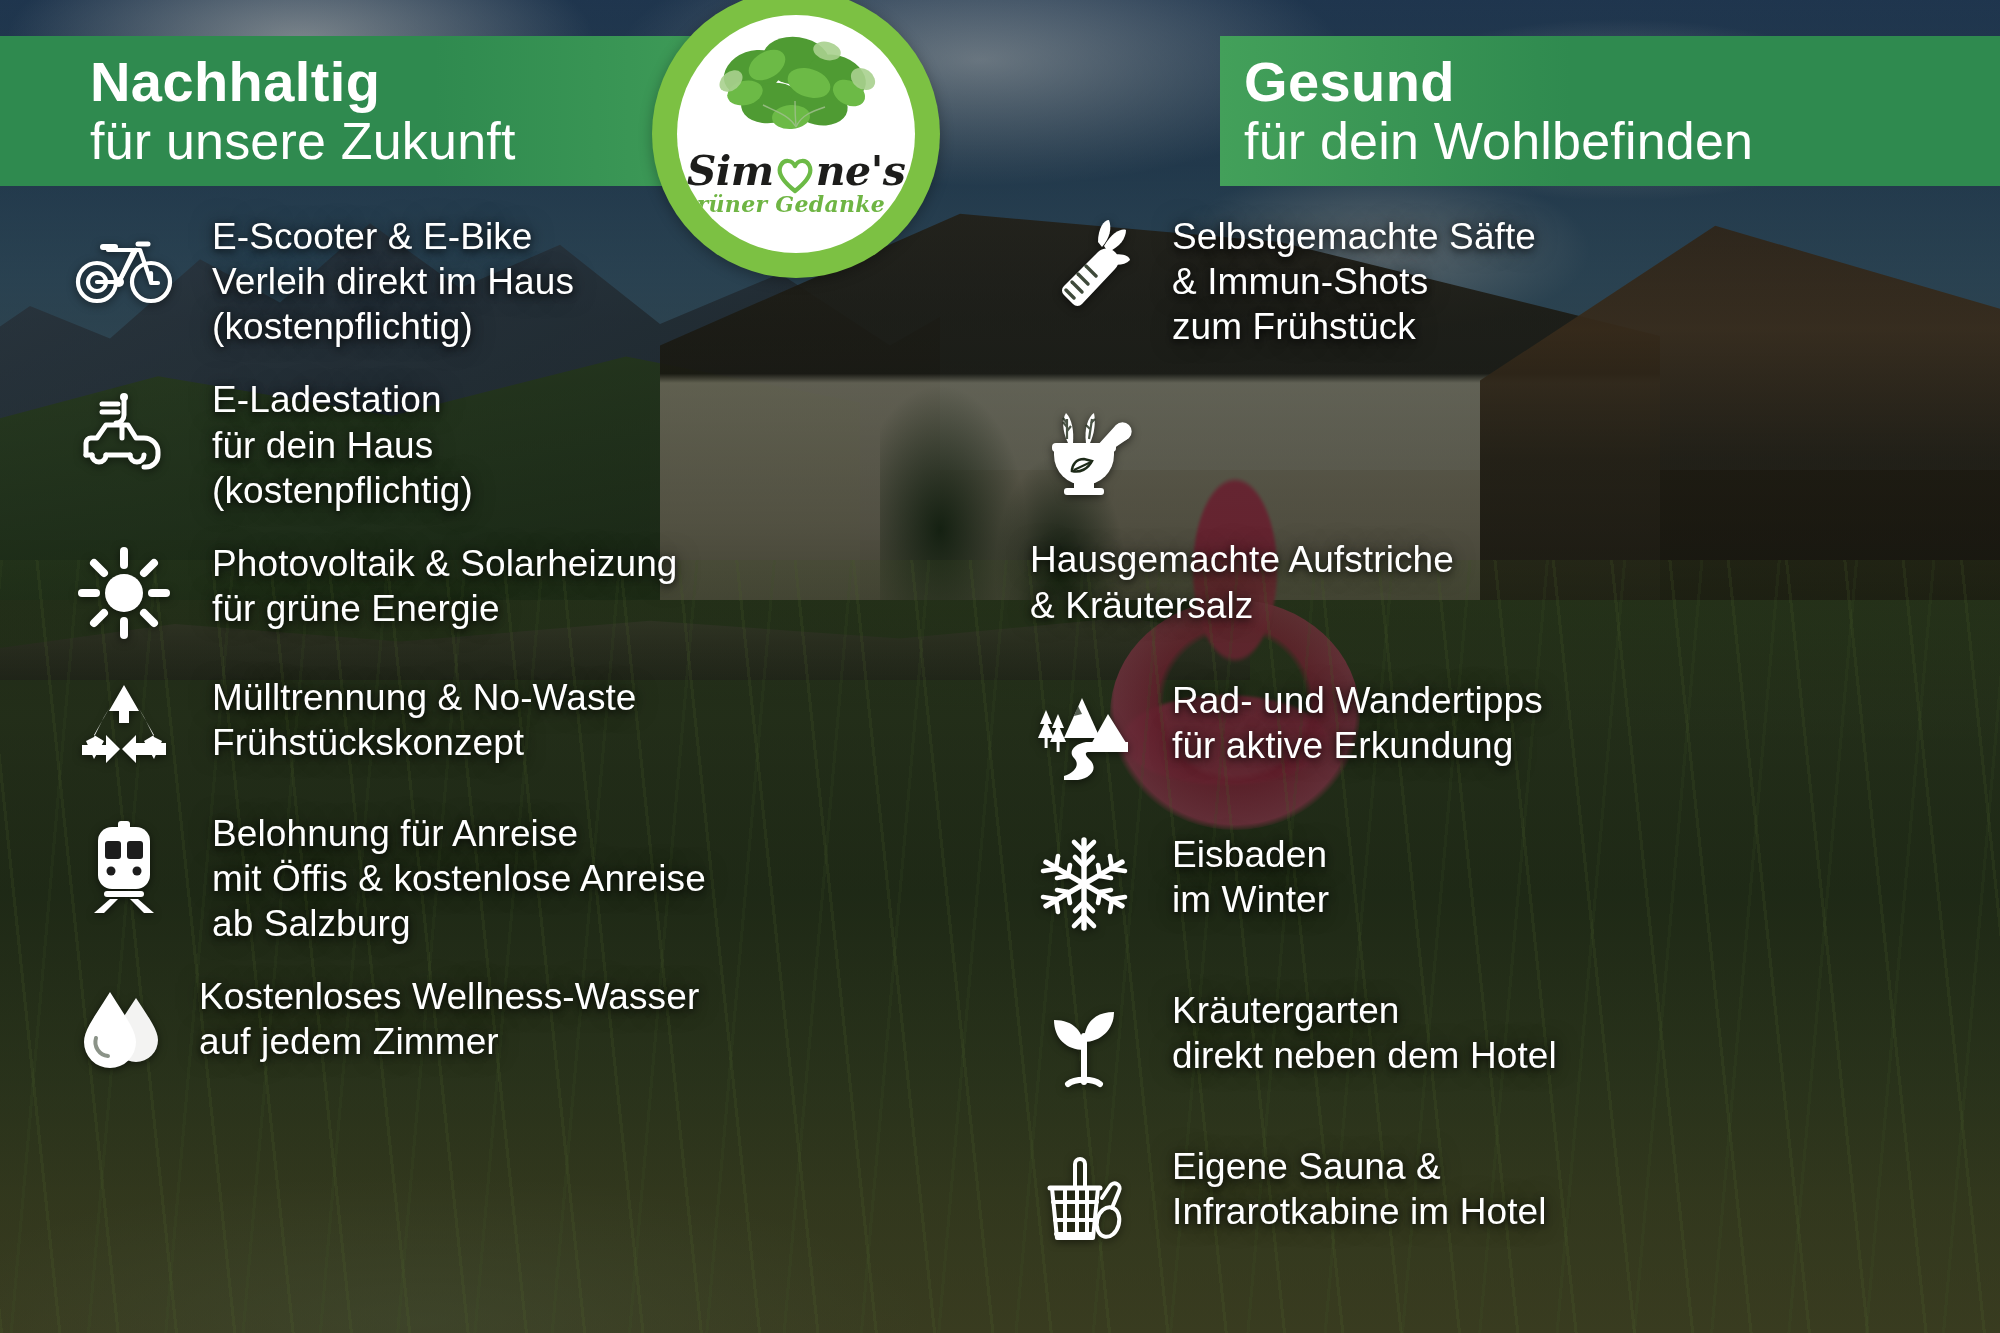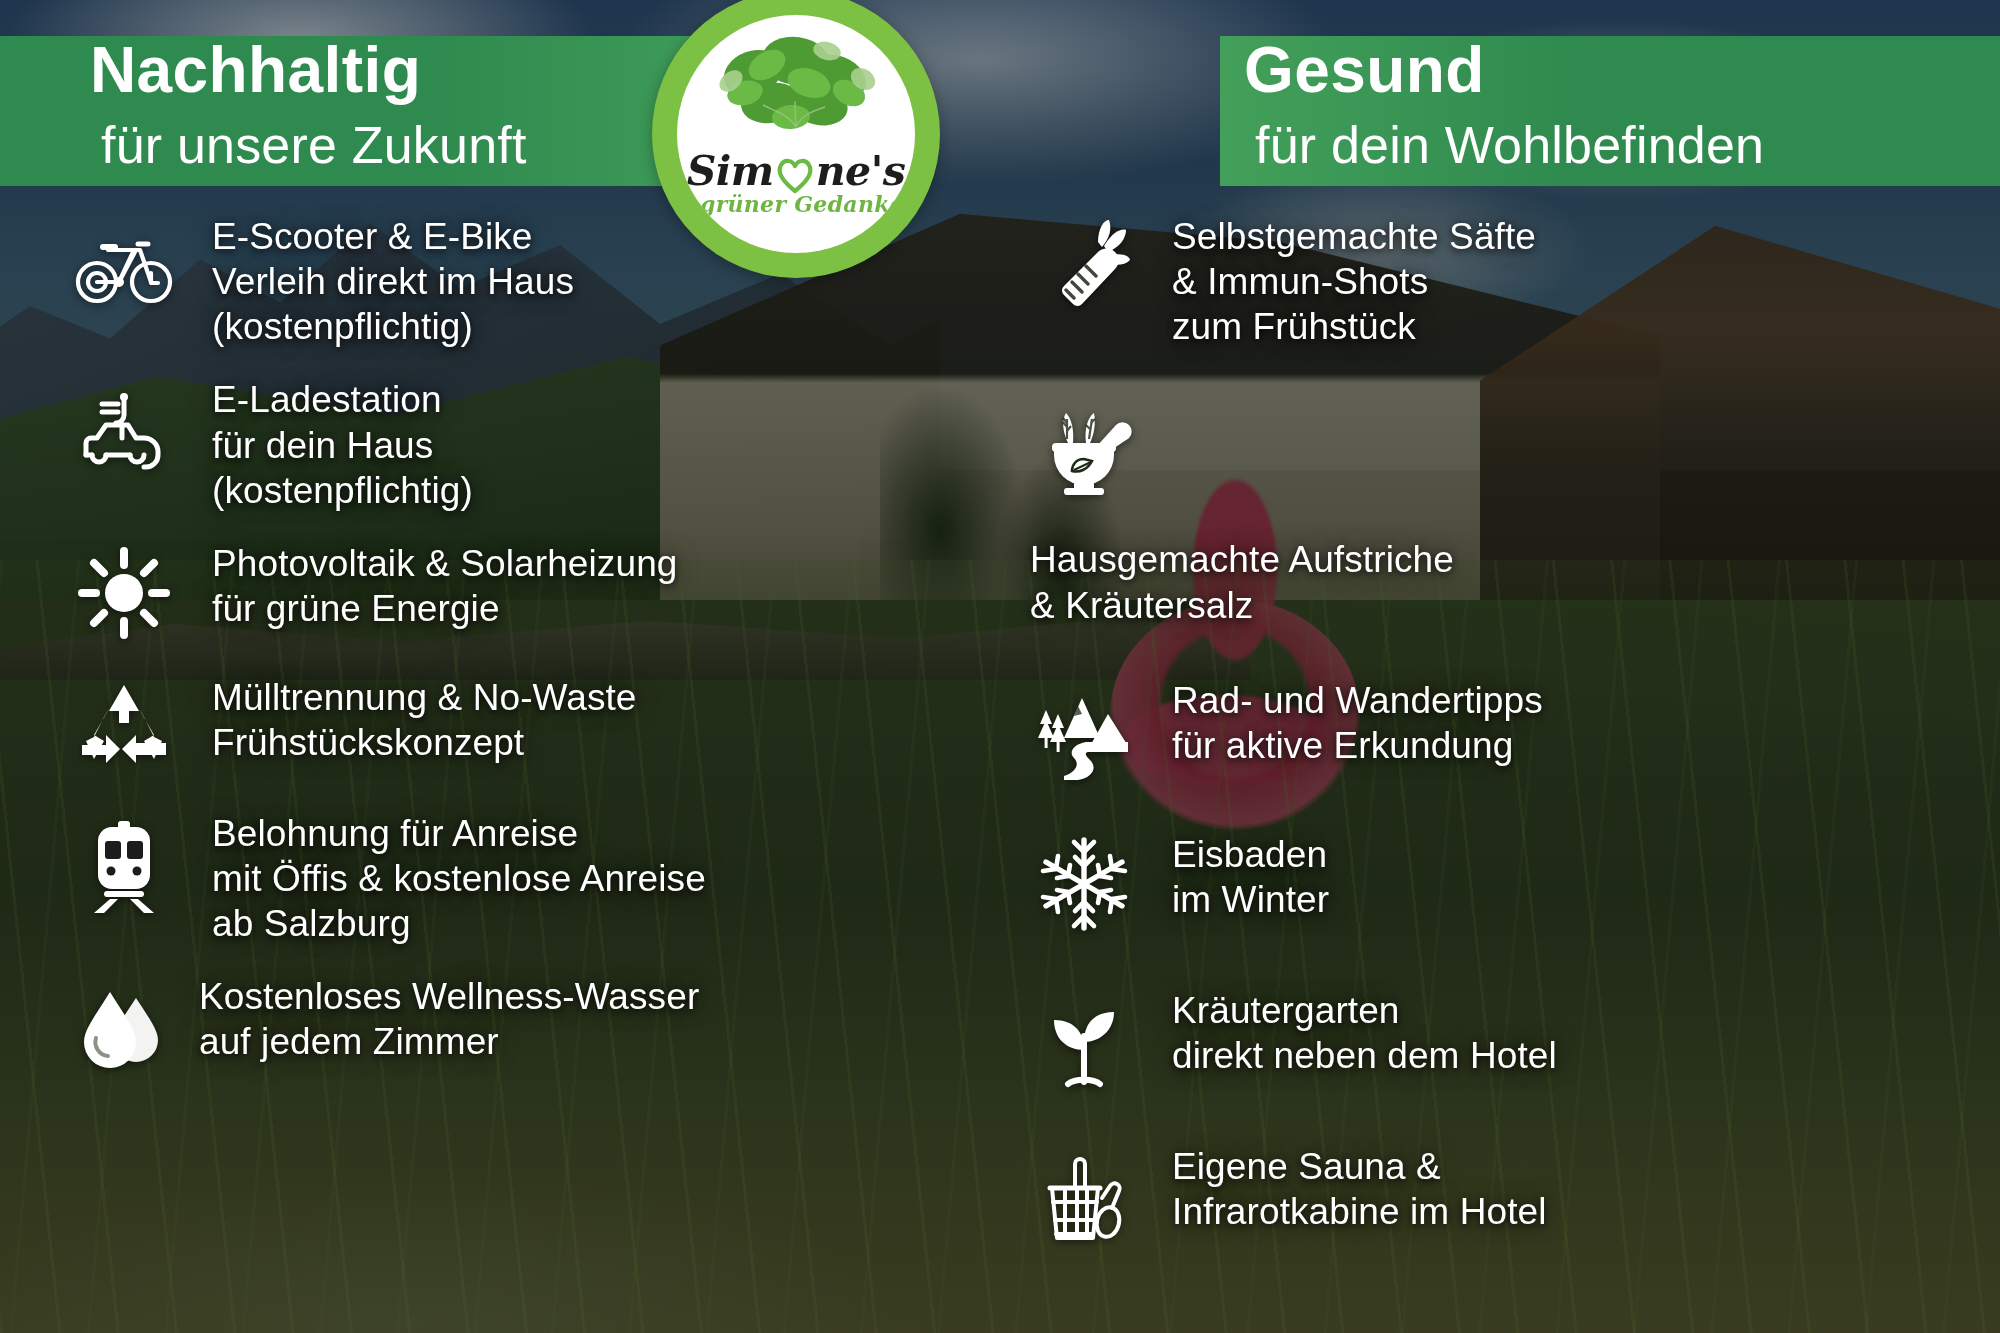"Nachhaltig" .band h1 { font-size: 64px -> 56px }
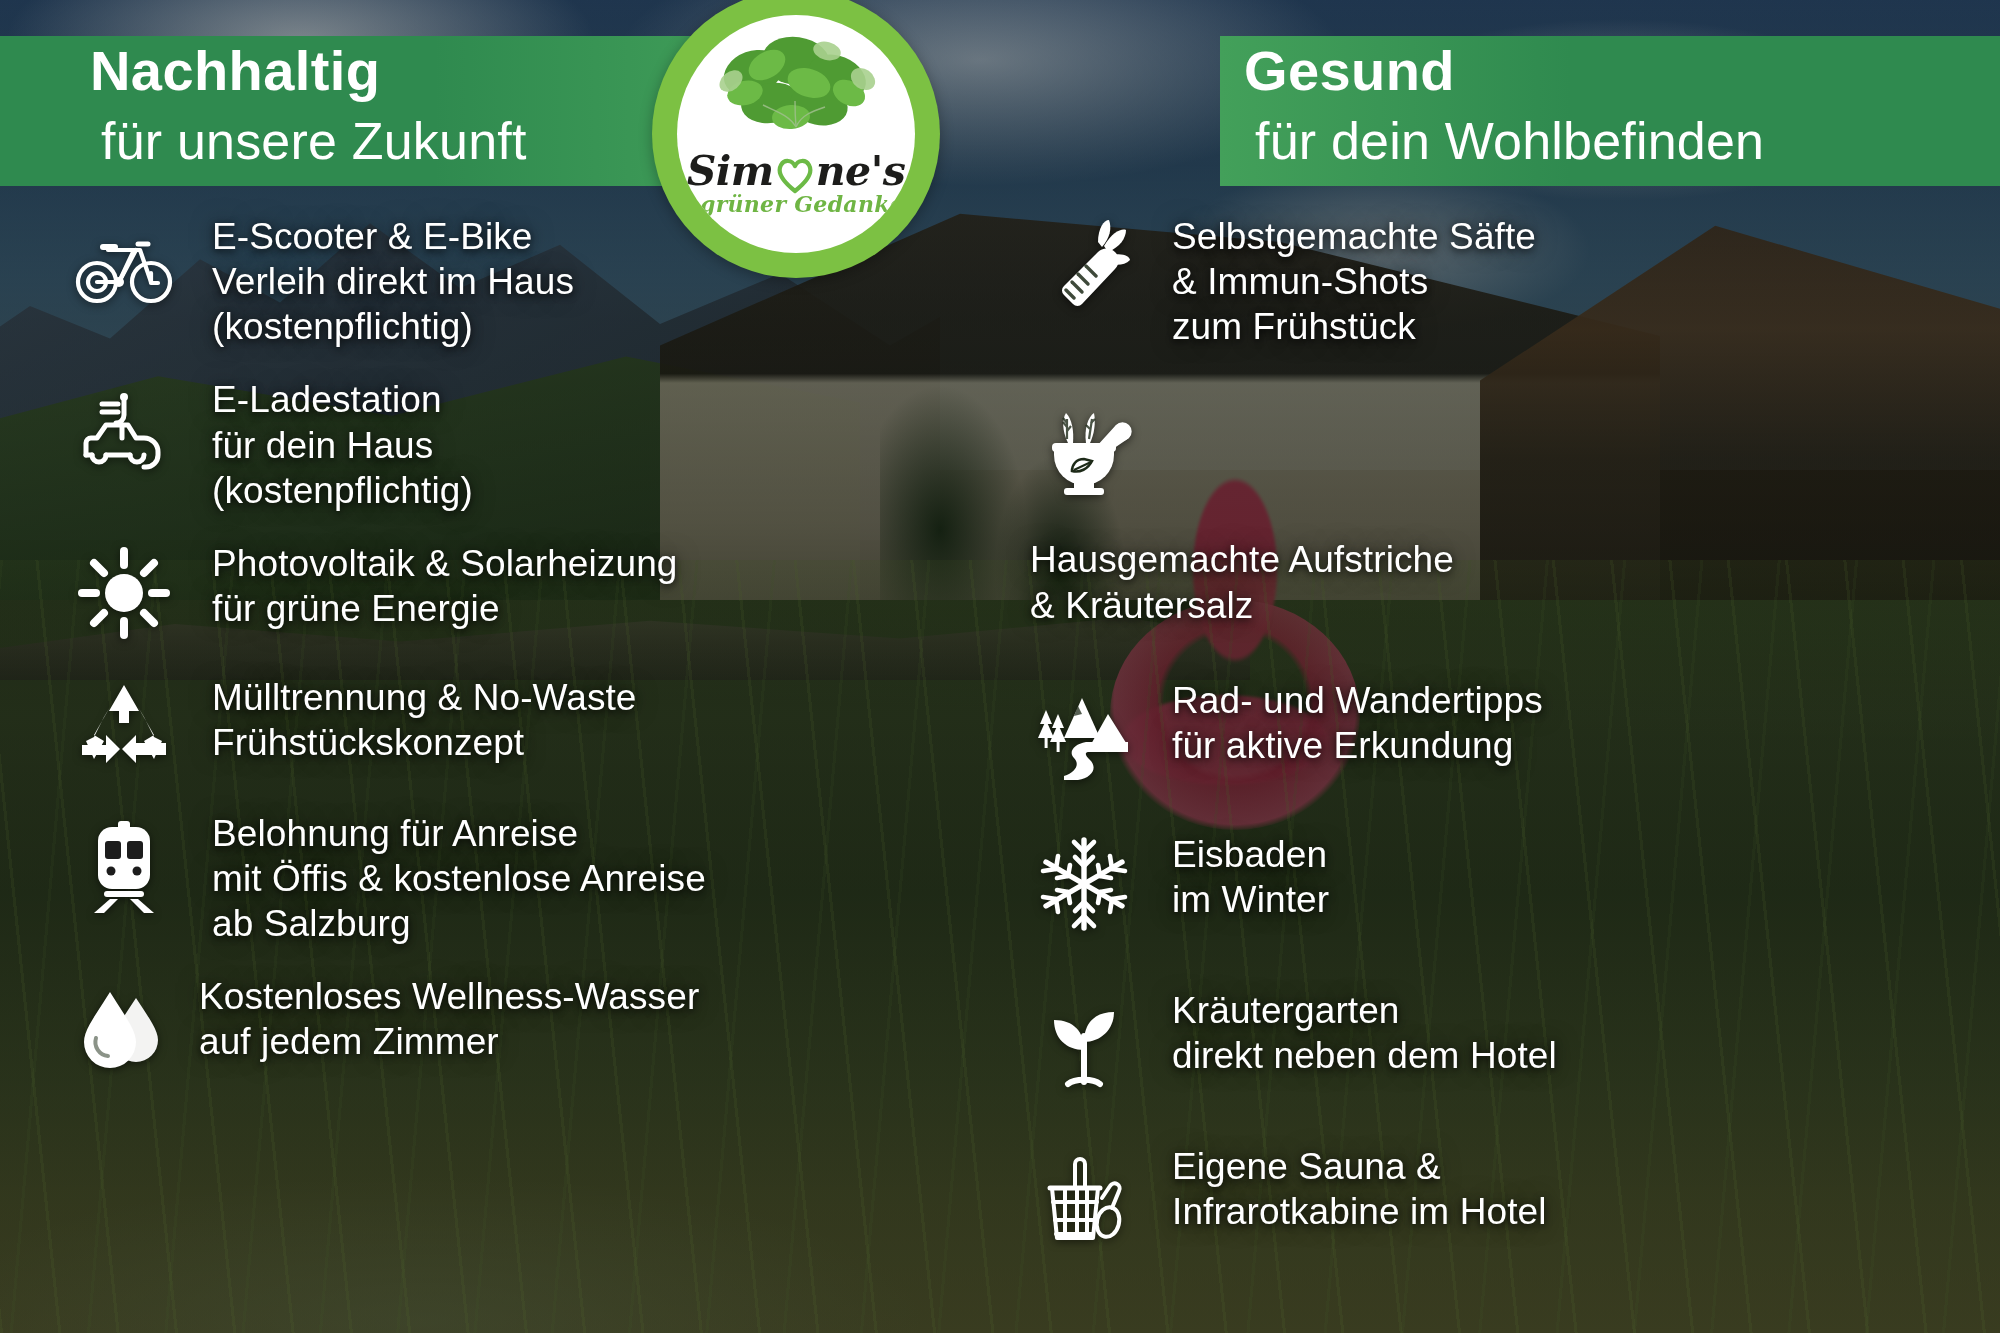"für unsere Zukunft" .band h2 { margin: 11px -> 0 }
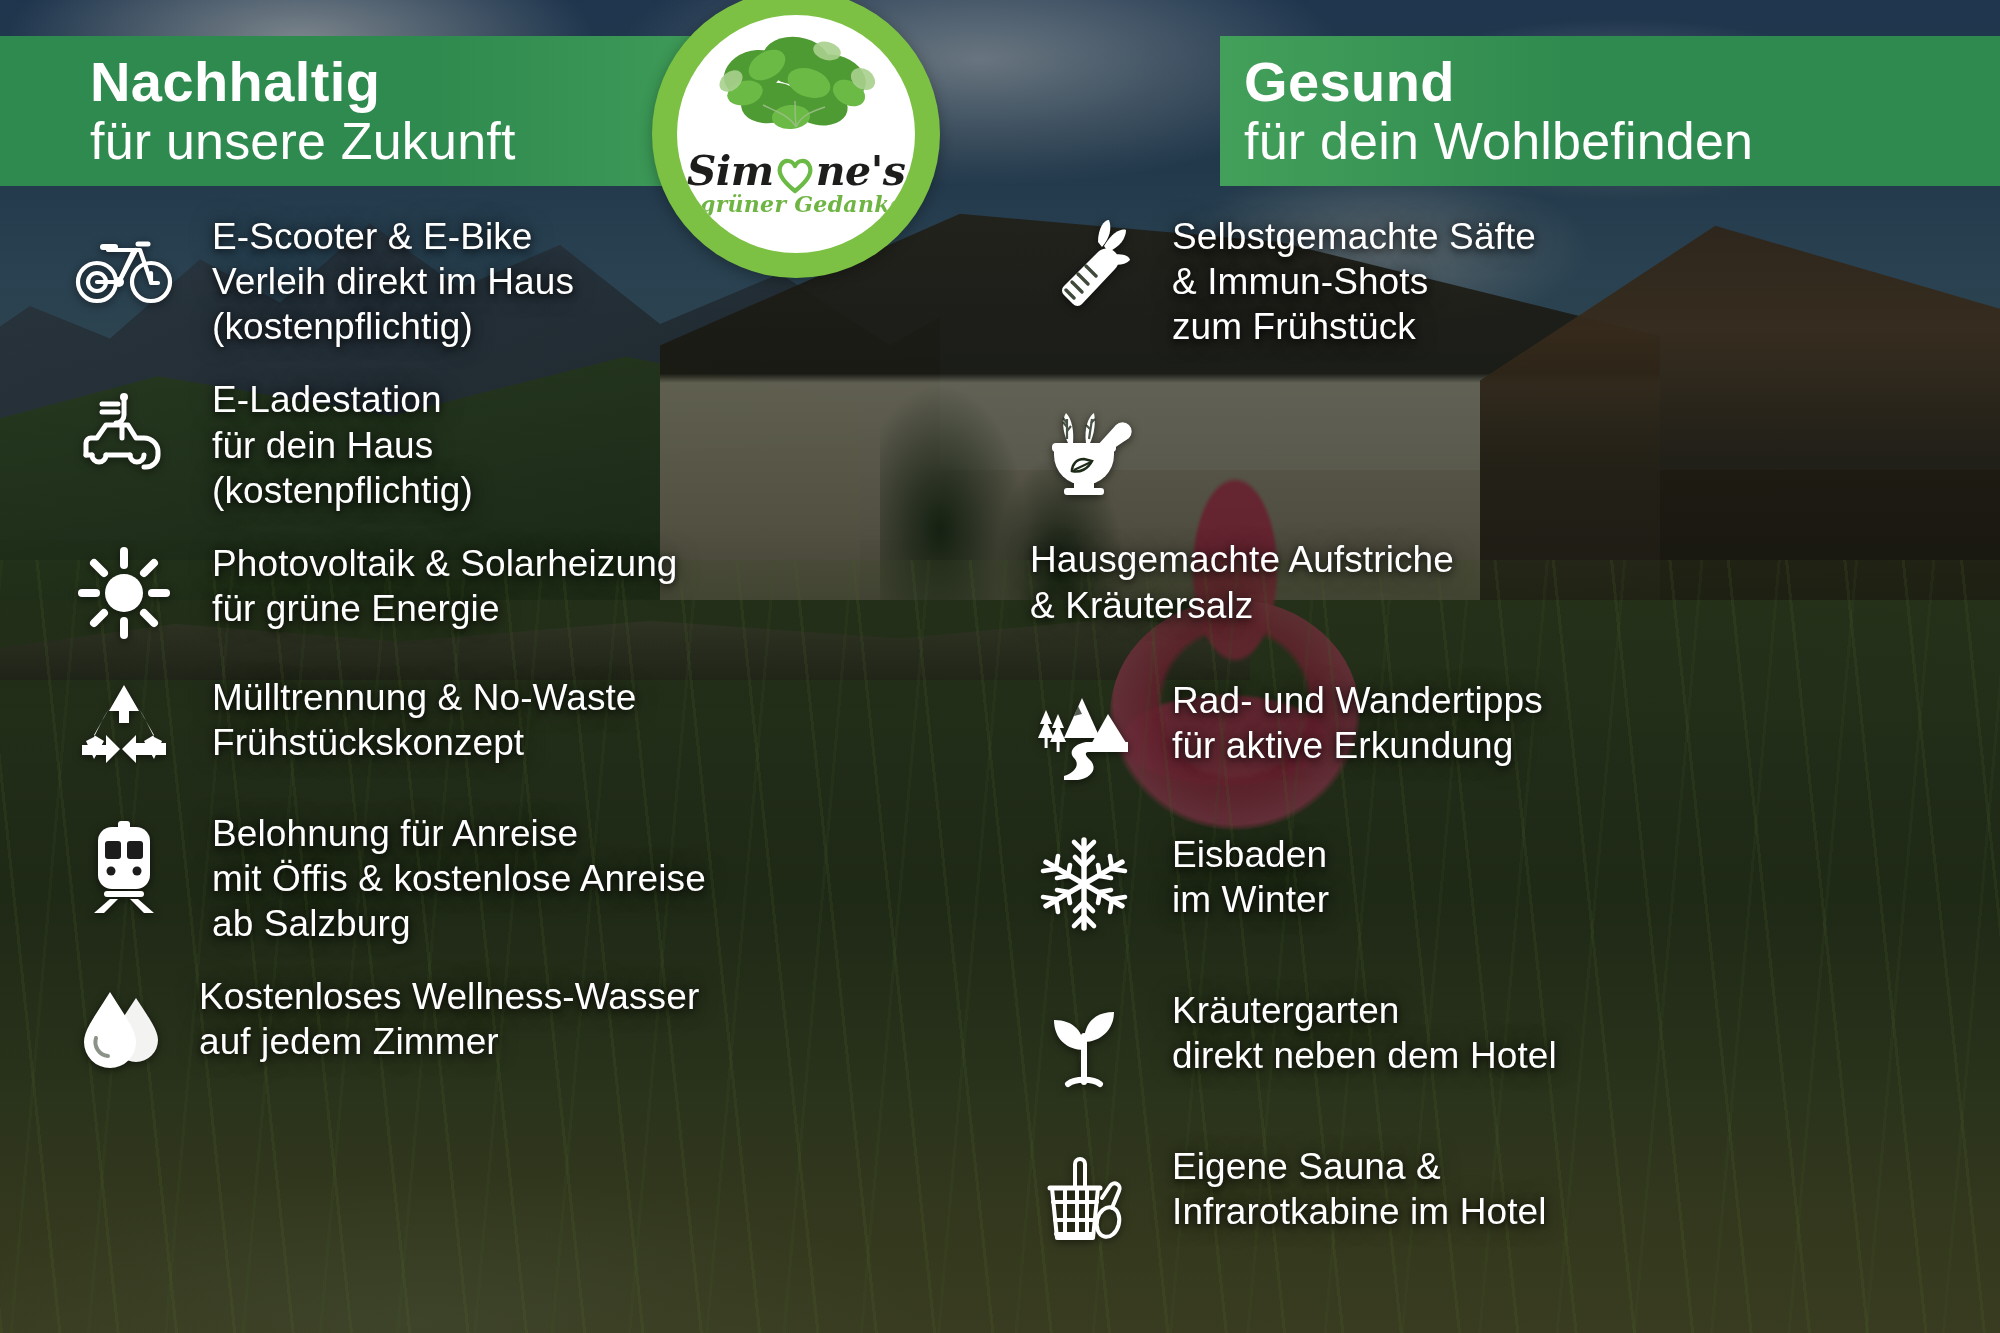"grüner Gedanke" .logo-sub { left: 12px -> 4px; text-align: center -> left }
